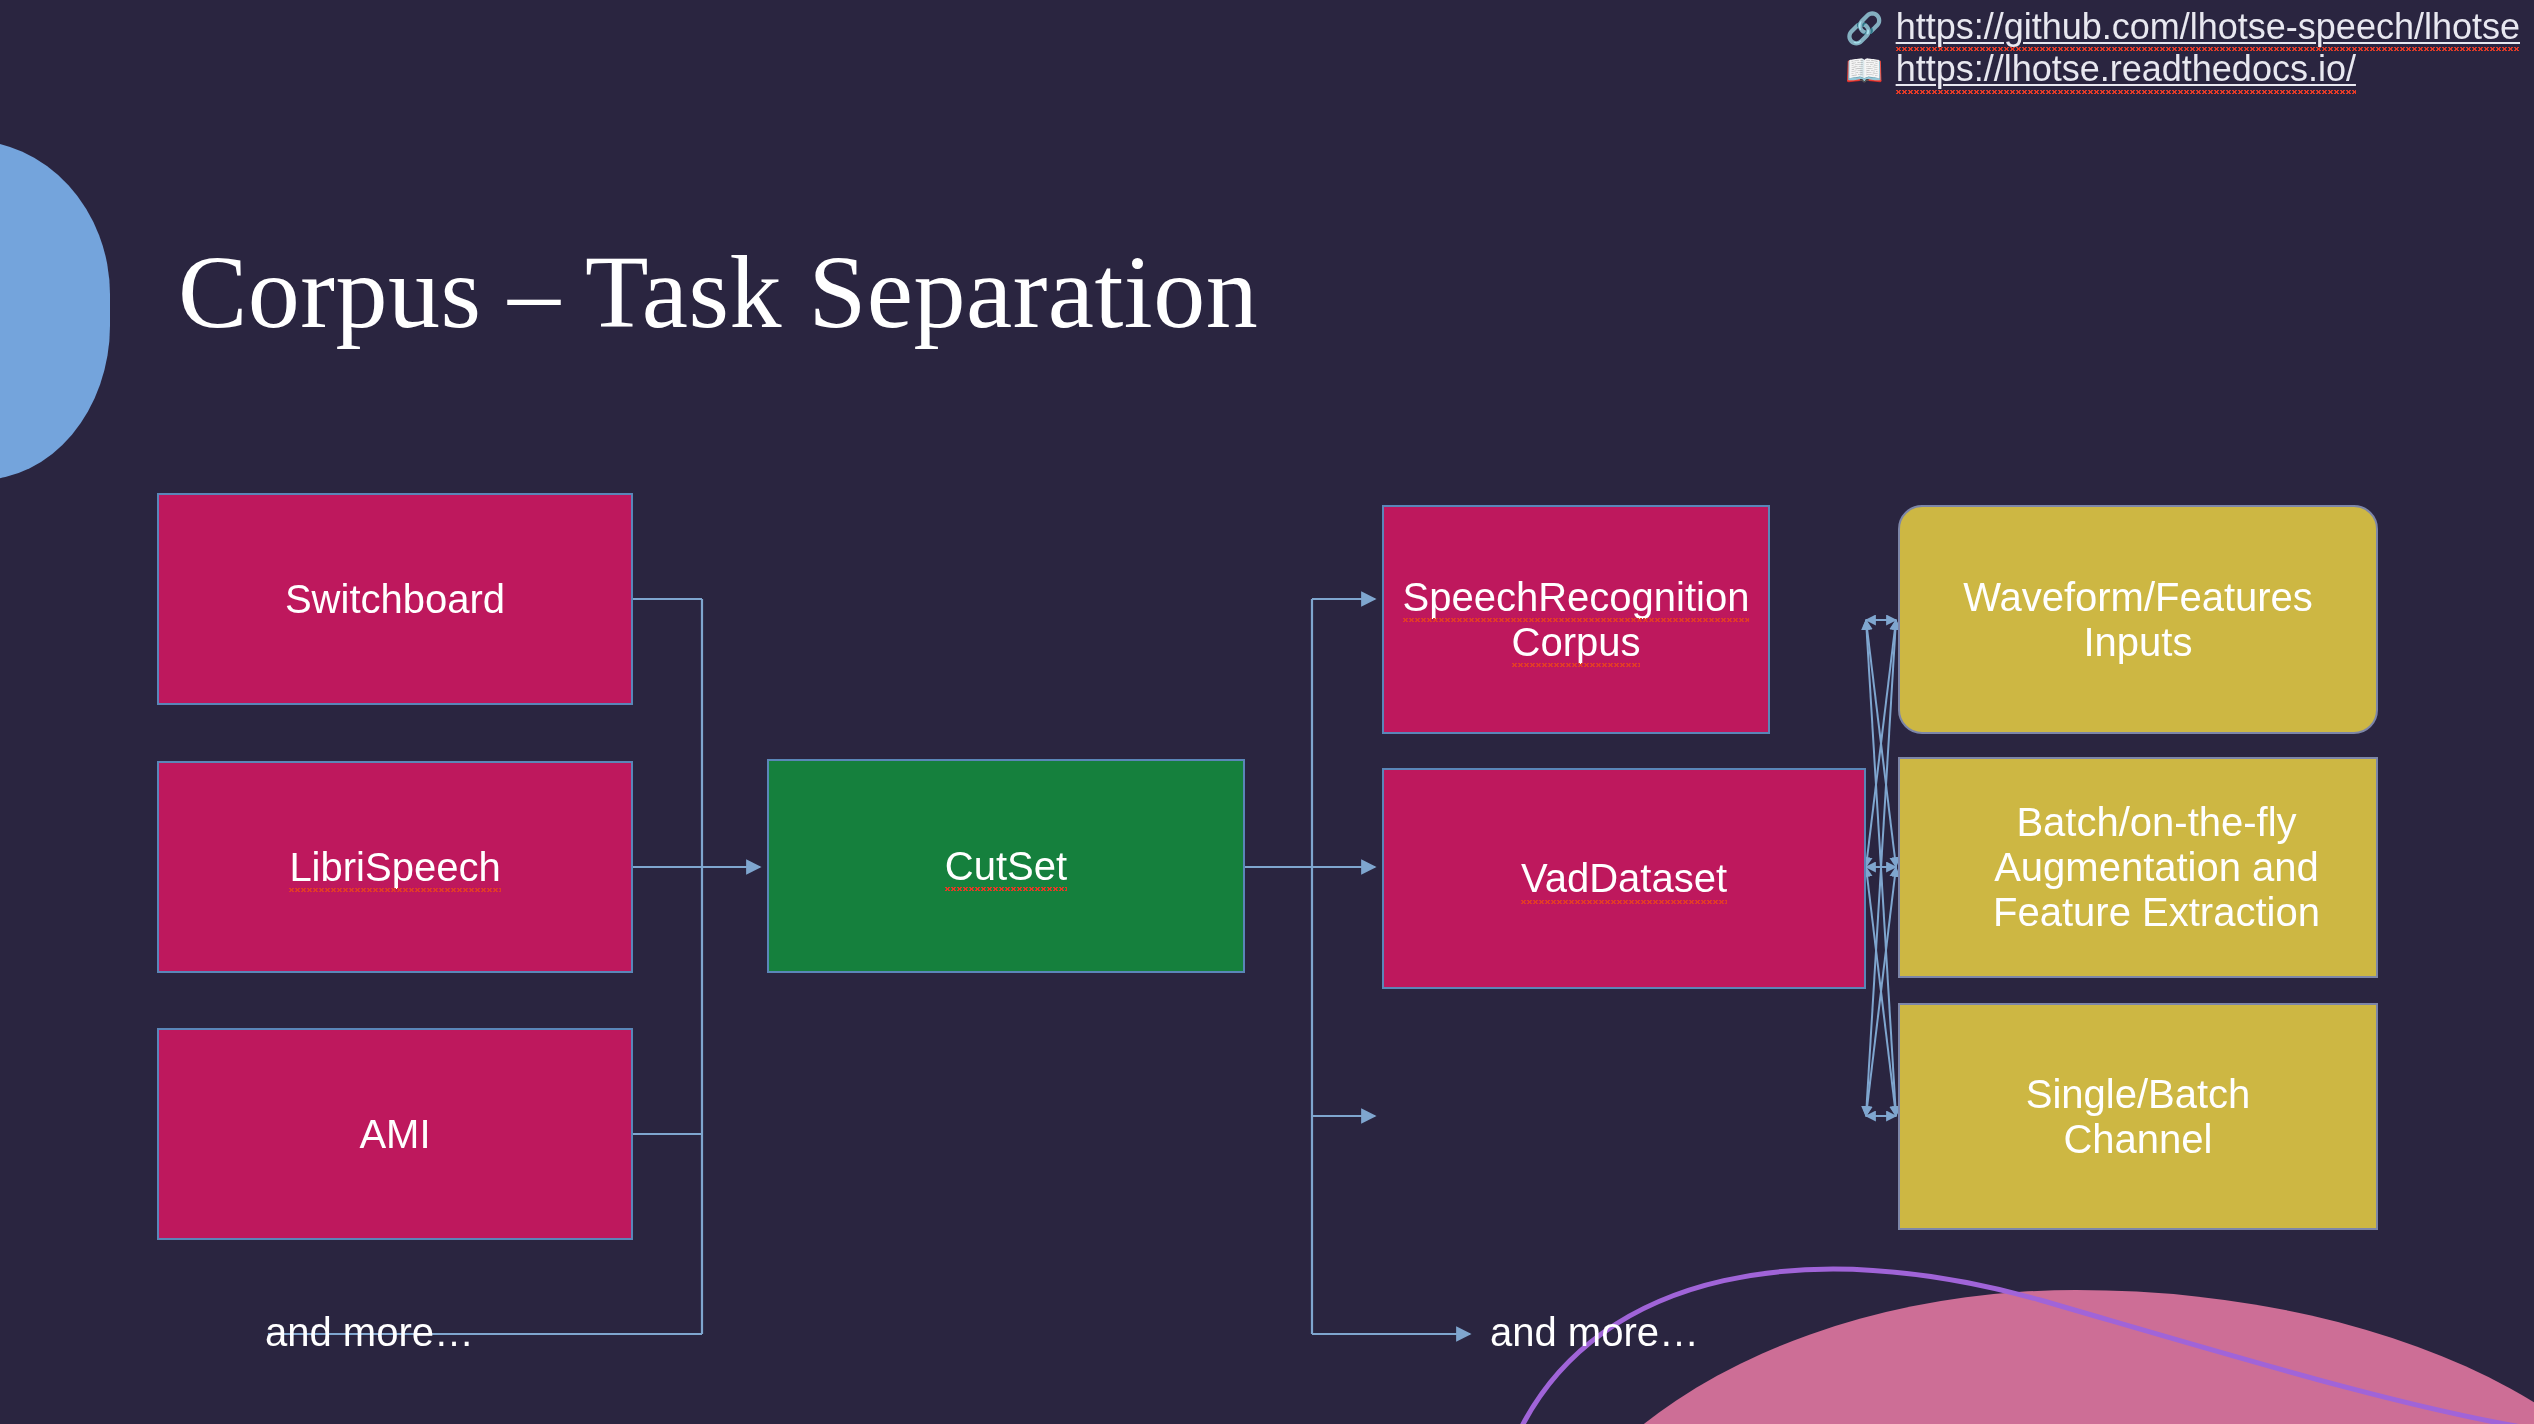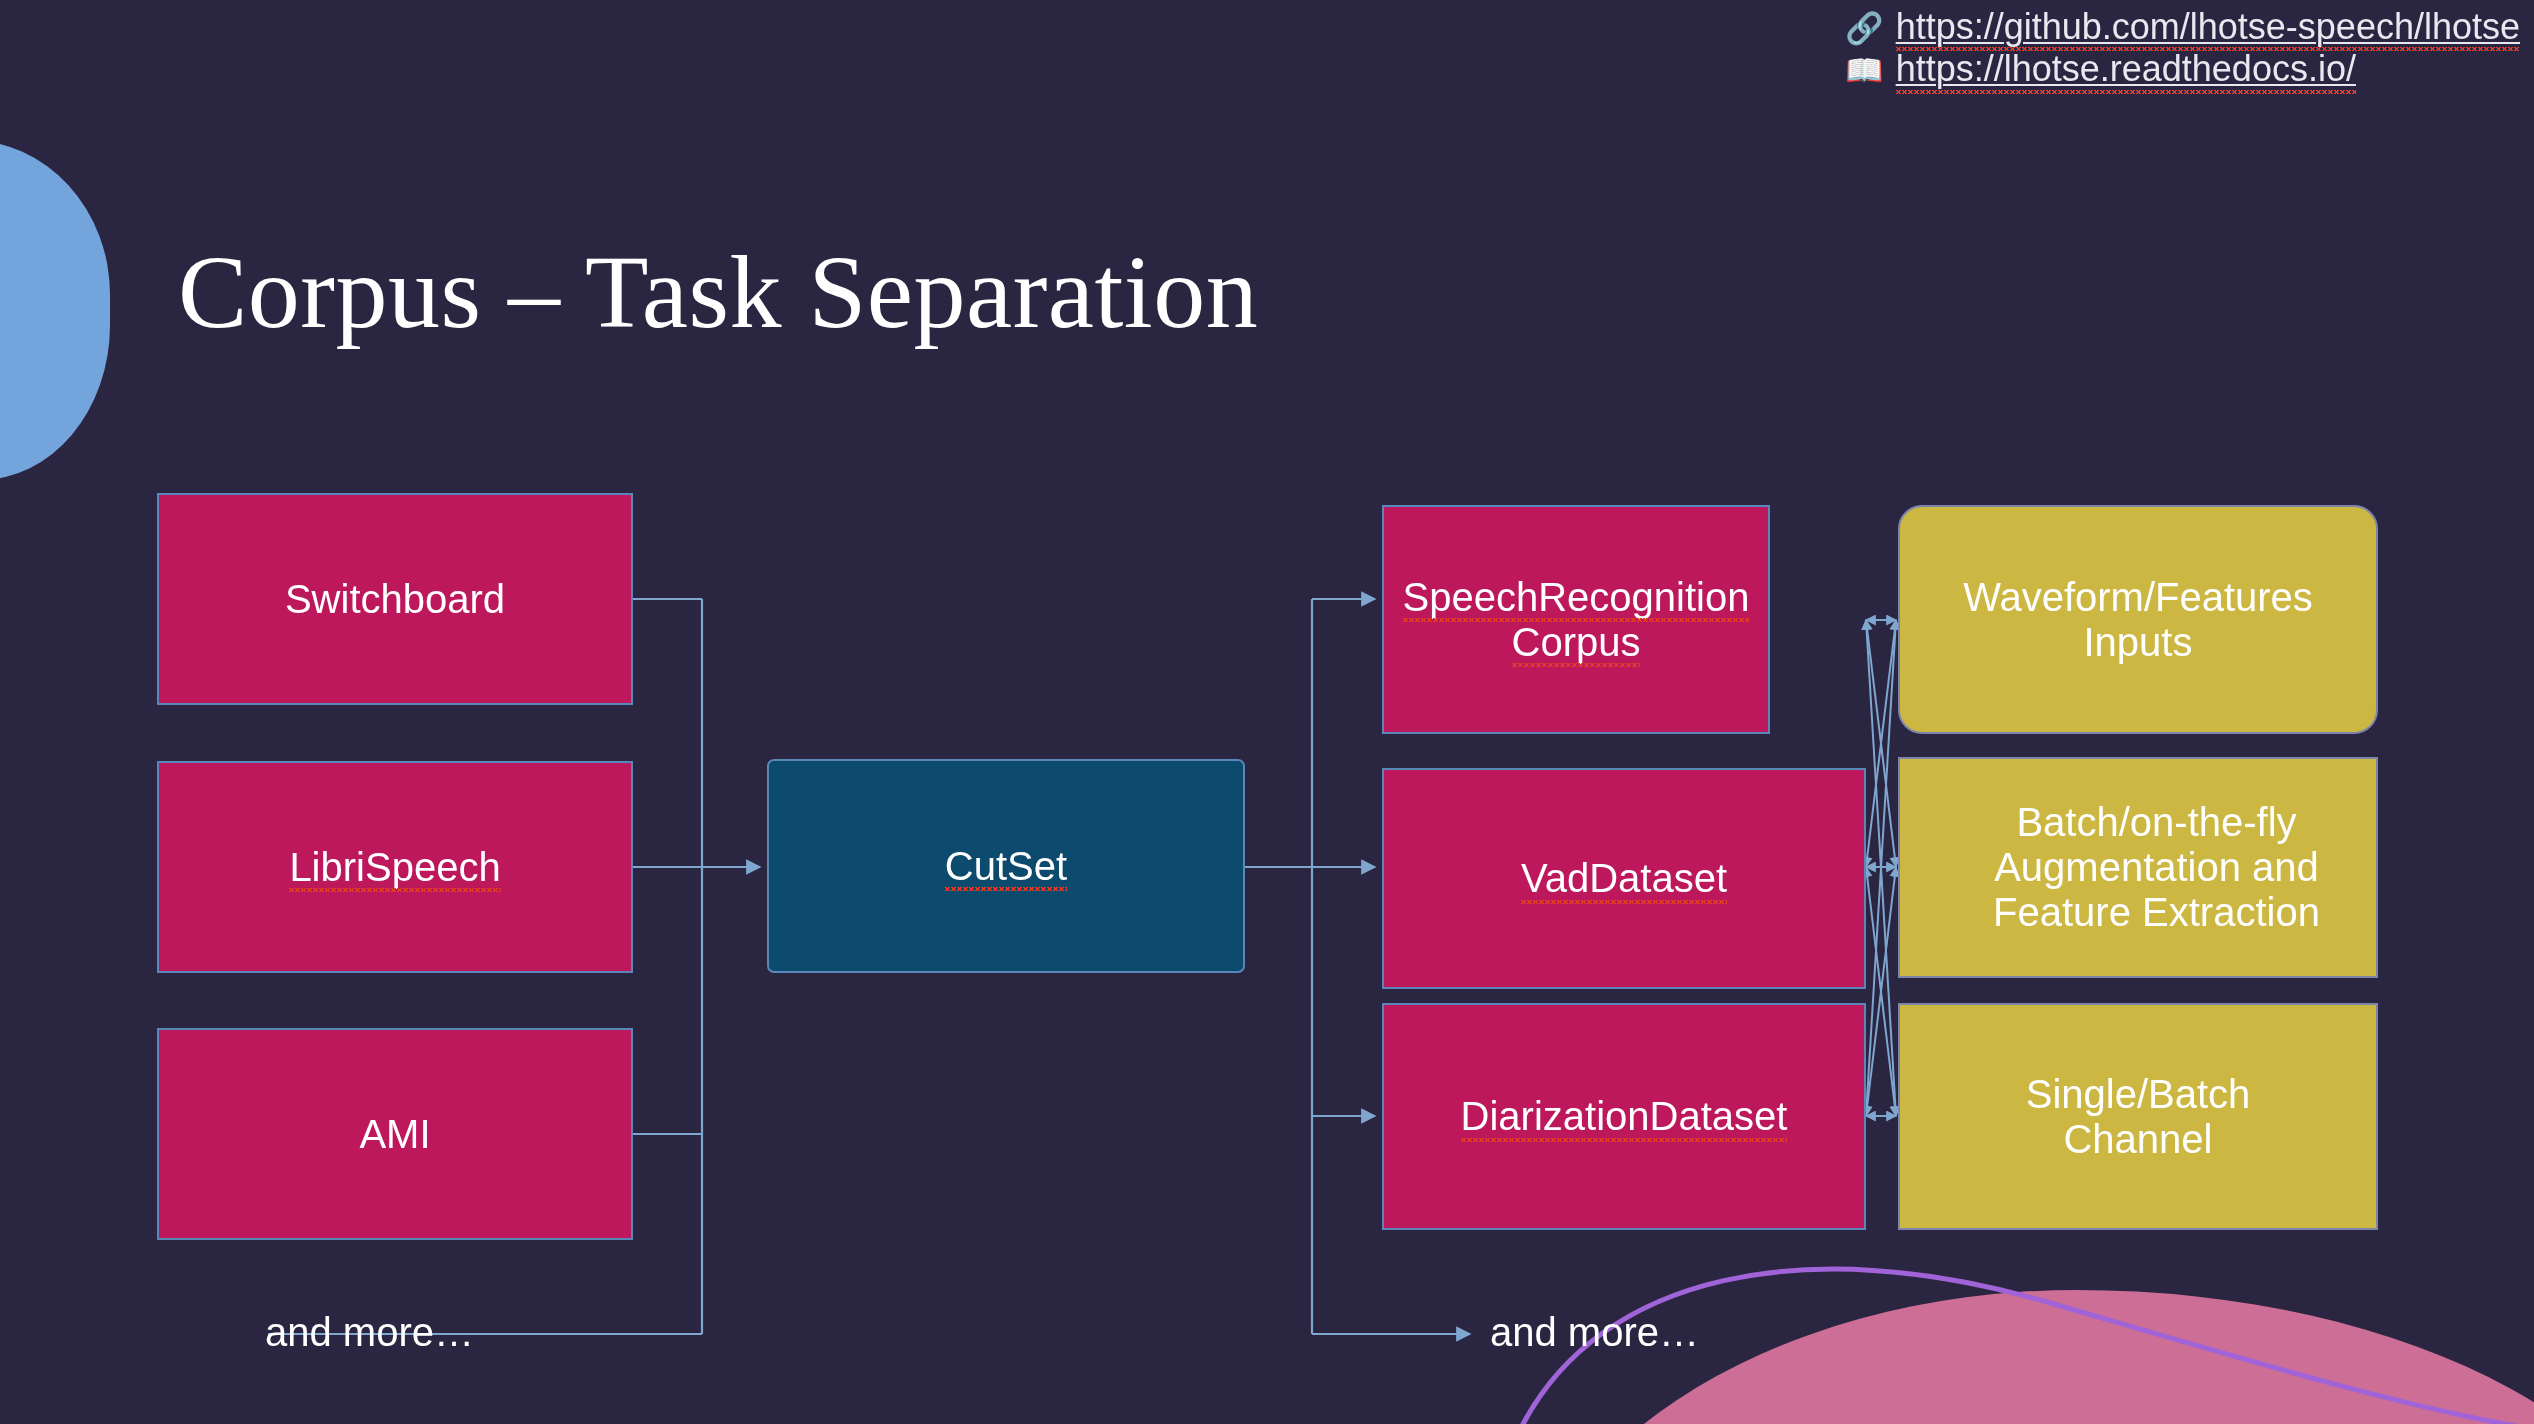"CutSet" .node.green { background: #0c4a6e -> #15803d; border-radius: 7px -> none }
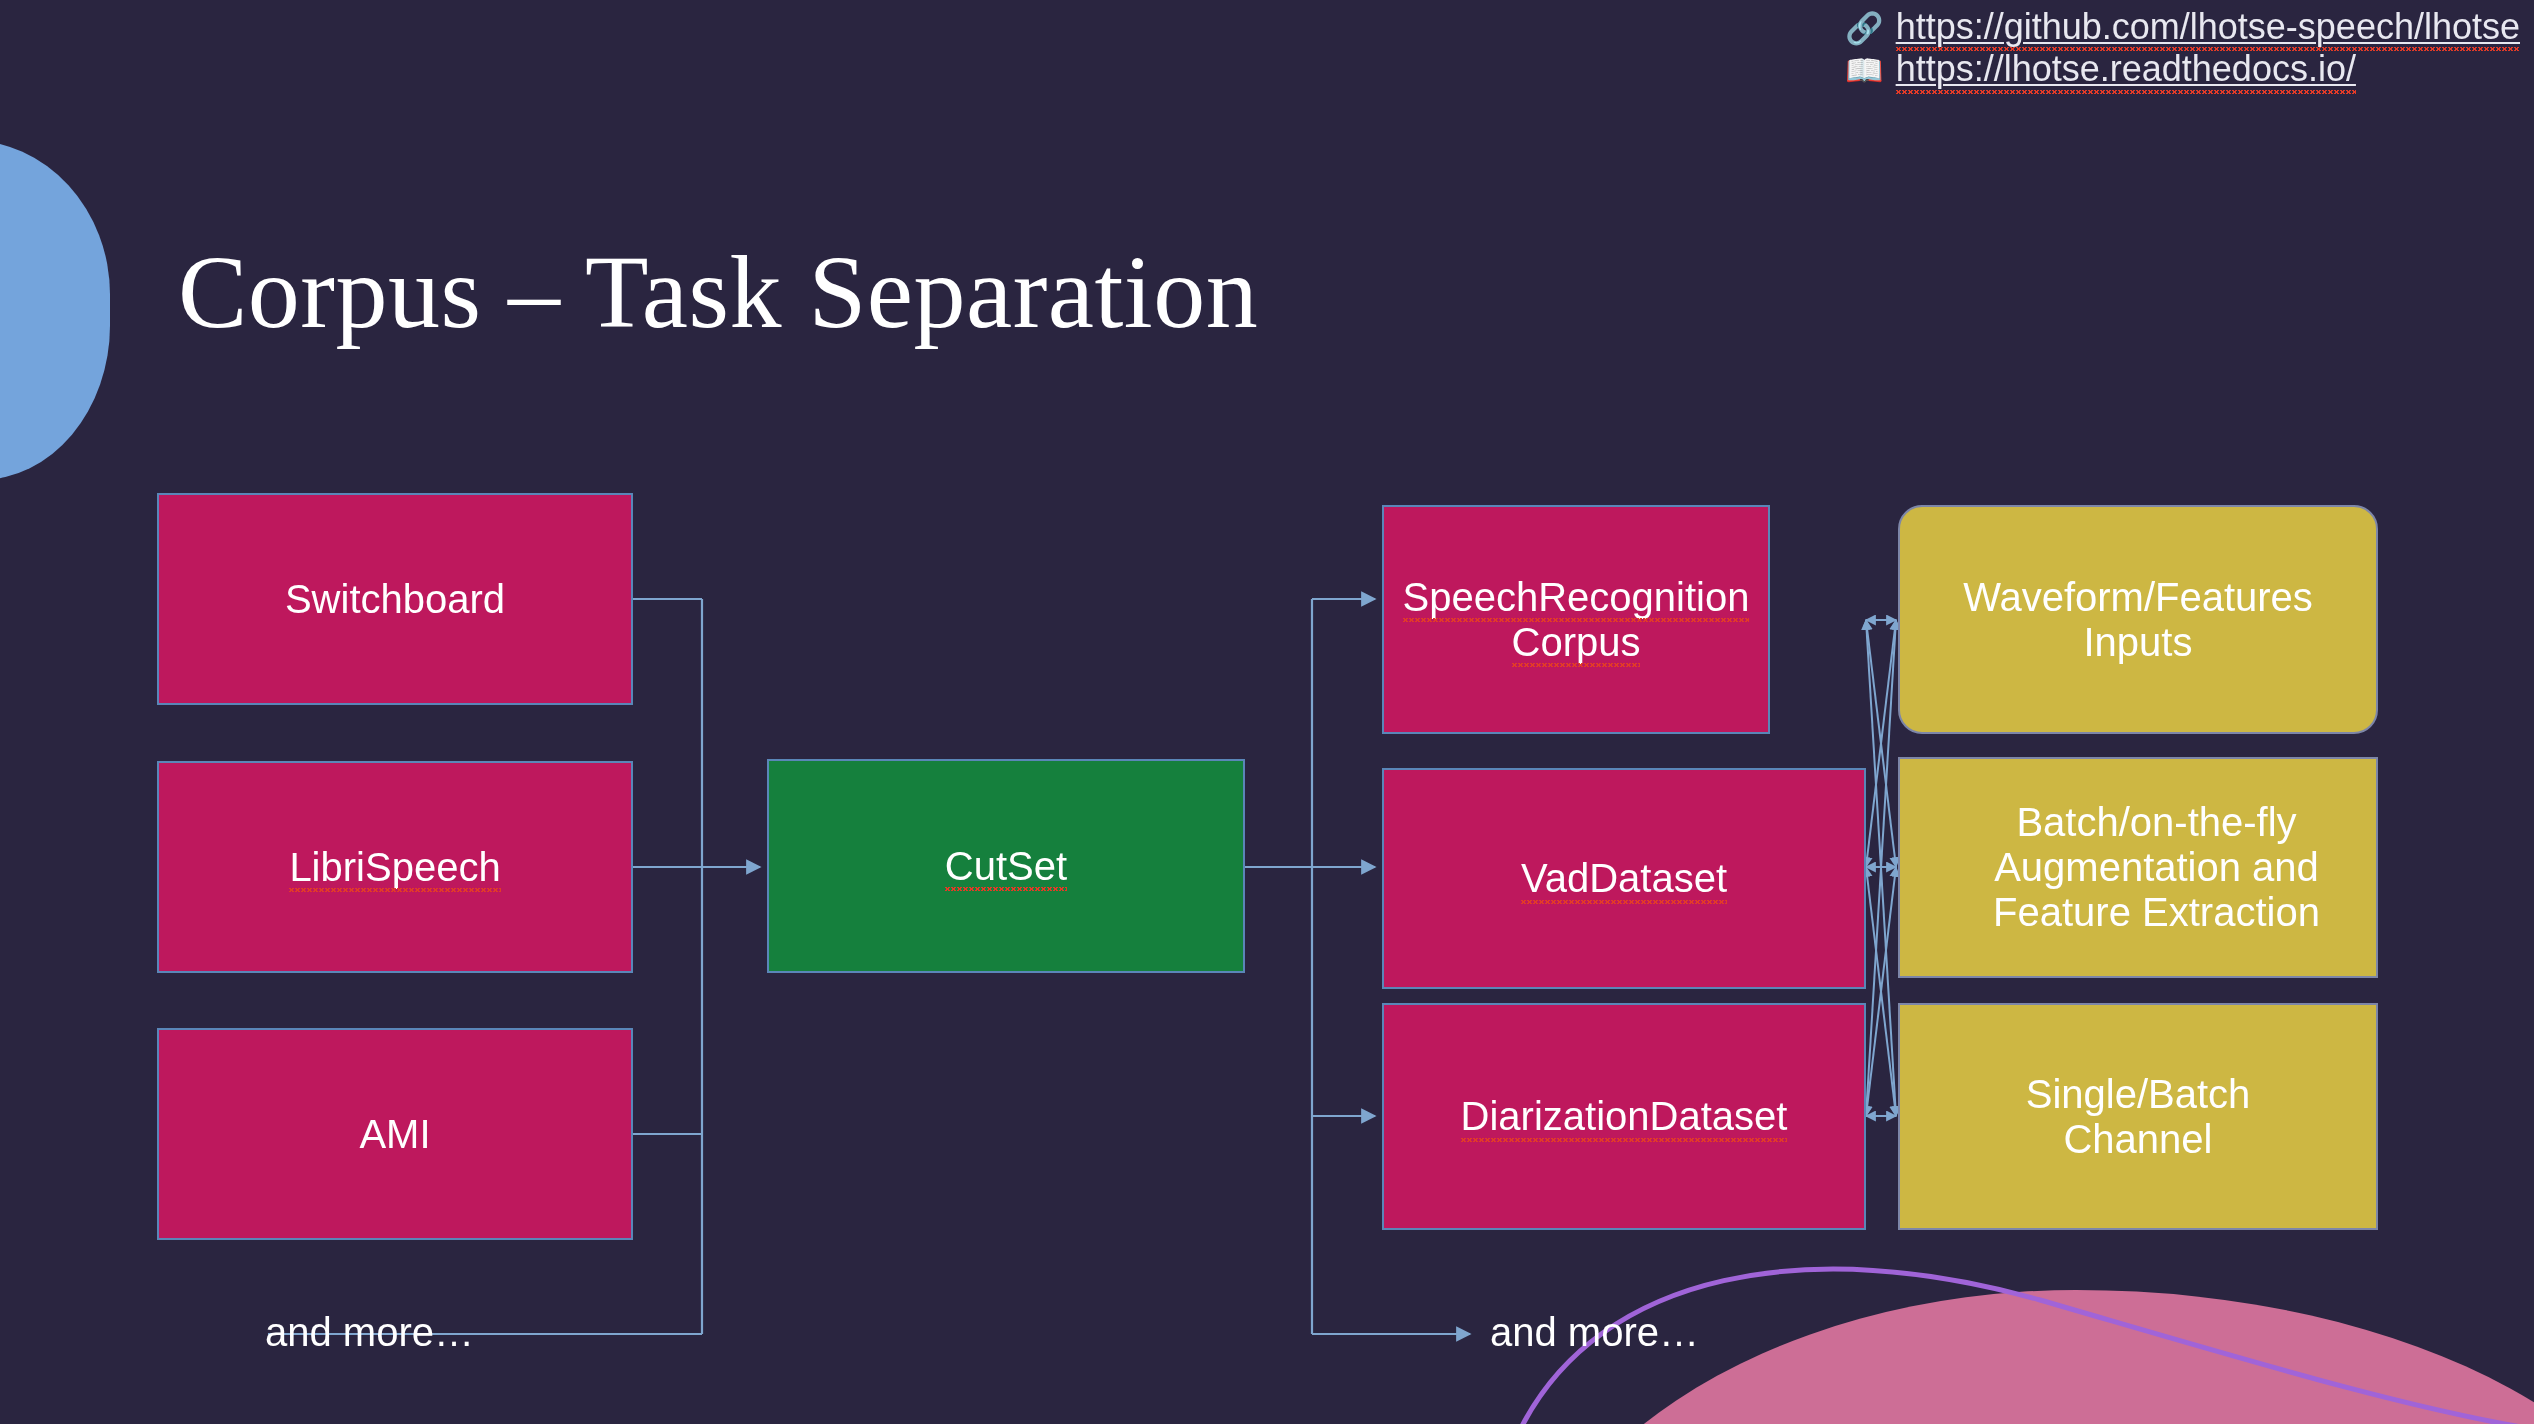"DiarizationDataset" div.node { html: <div> <span>DiarizationDataset</span> </div> -> none }
